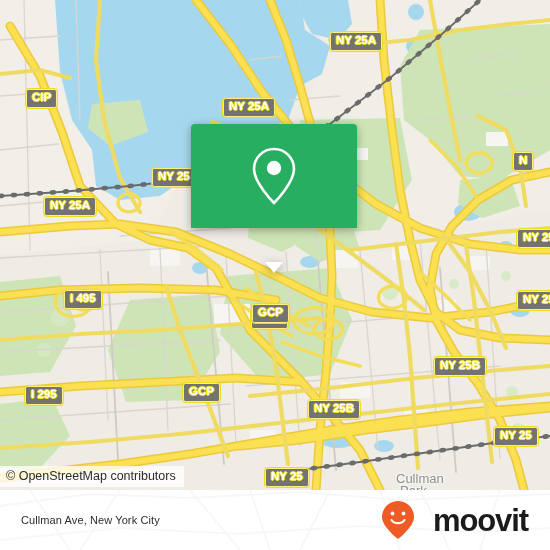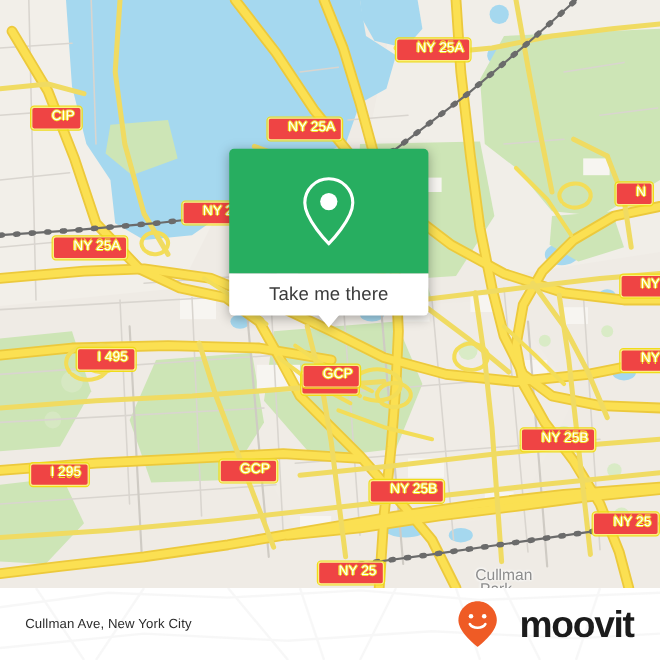"NY 25A" .shield { background: #ef4444 -> #737373; font-weight: normal -> bold; padding: 2px 5px 3px 16px -> 2px 5px 3px 5px }
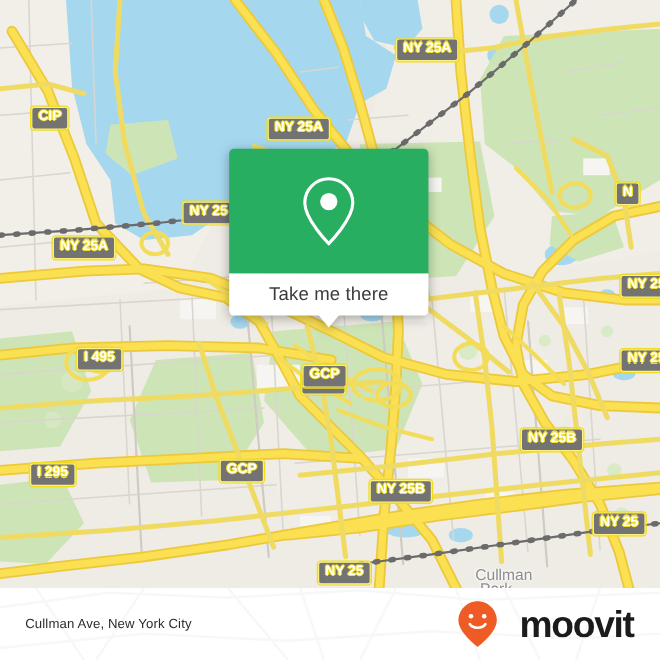"Take me there" div { html: <div> <span>Take me there</span> </div> -> none }
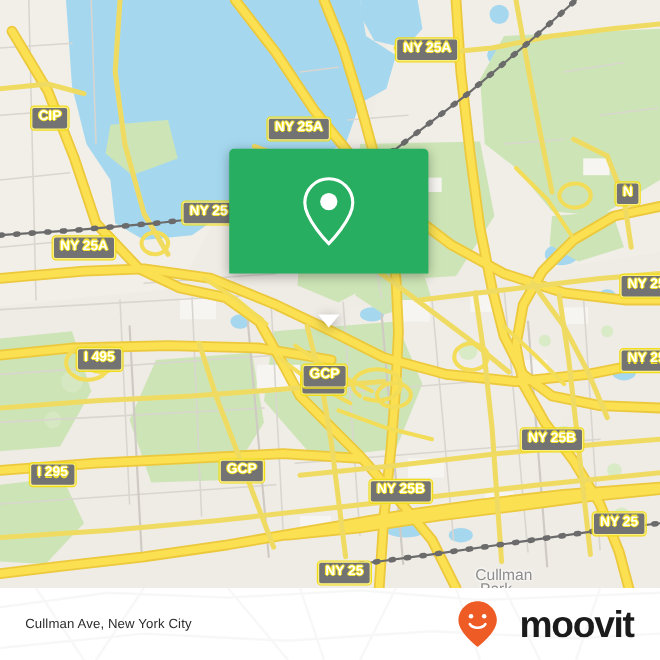"© OpenStreetMap contributors" div { html: none -> <div>© OpenStreetMap contributors</div> }
